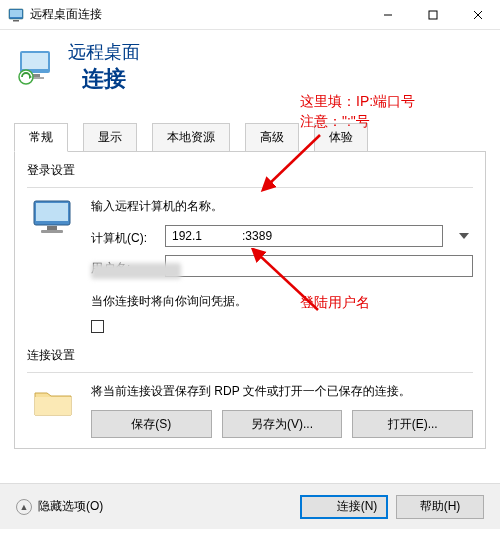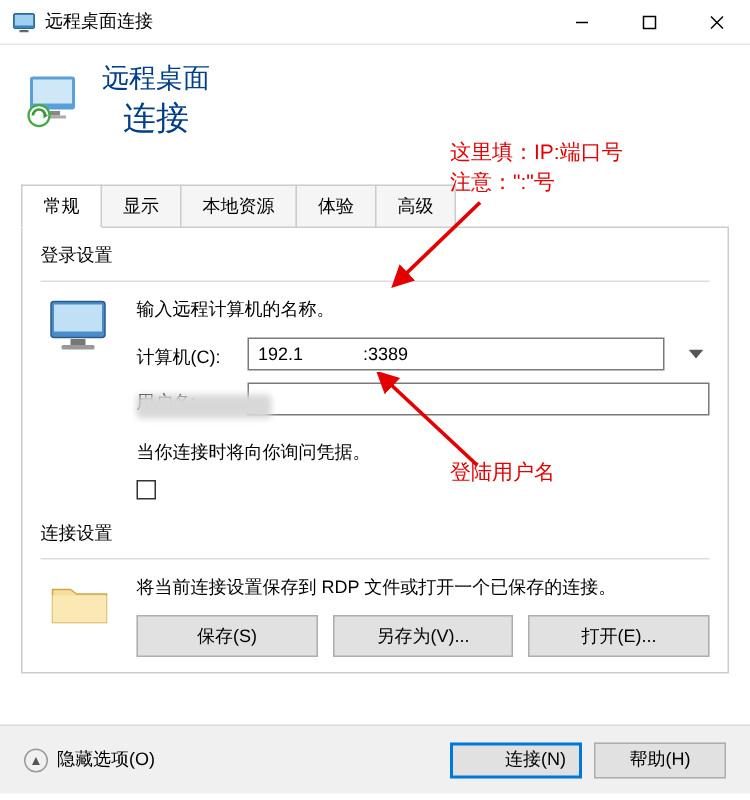"连接" .header-text .line2 { font-weight: 400 -> 700 }
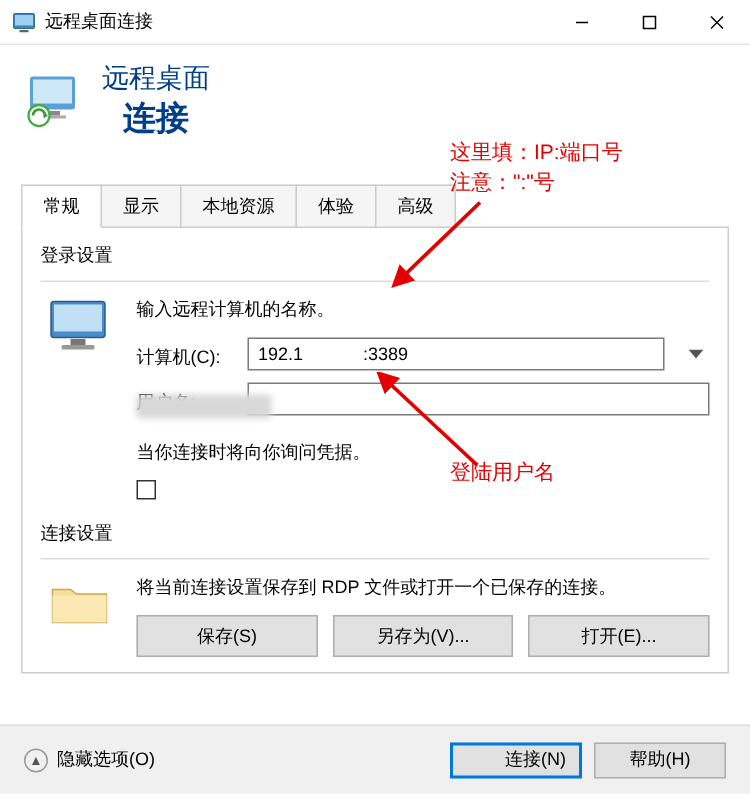"常规" .tabs { gap: 0 -> 16px }
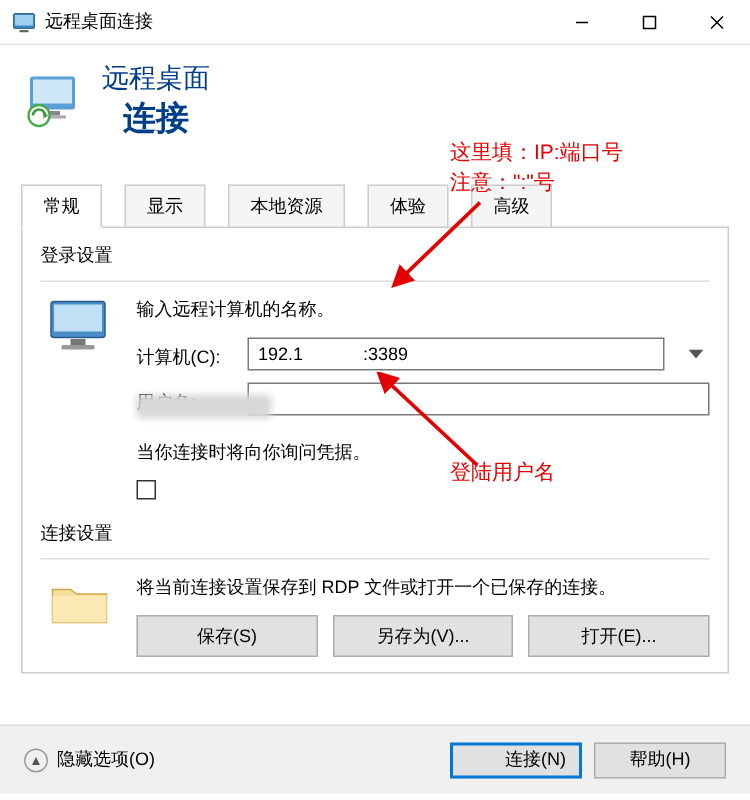"体验" div.tab { order: before "高级" -> after "高级" }
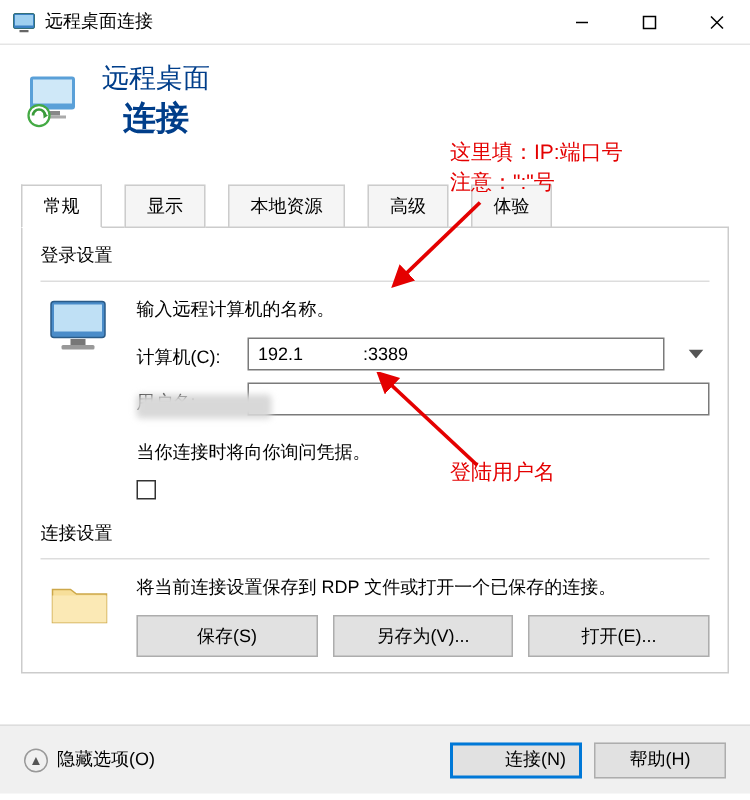"登陆用户名" .ann2 { top: 306px -> 294px }
